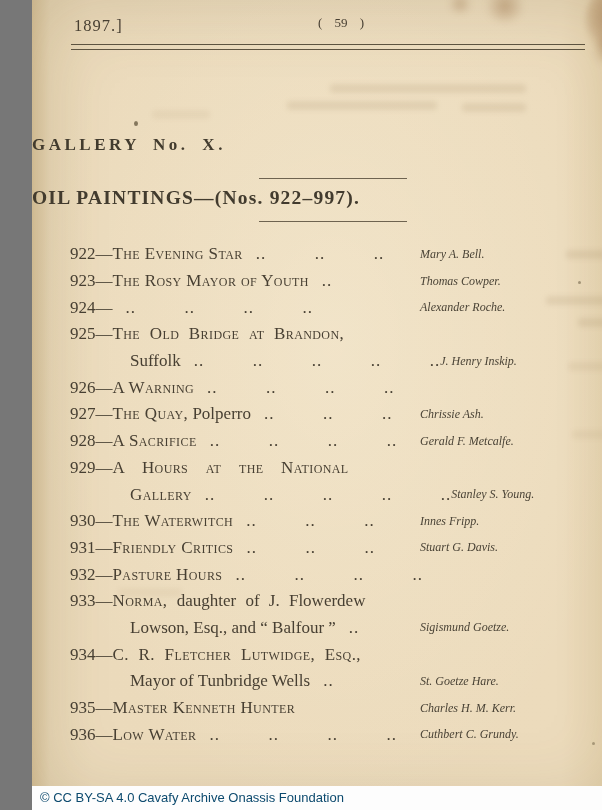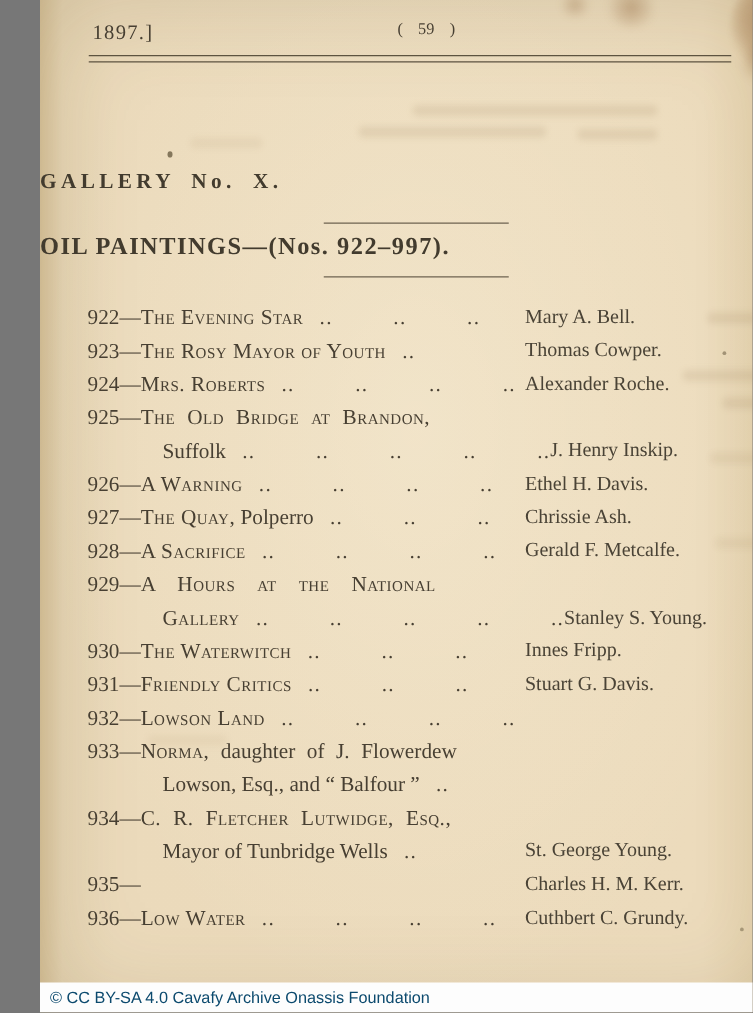"Mary A. Bell." .artist { font-size: 16px -> 12px; font-style: none -> italic }
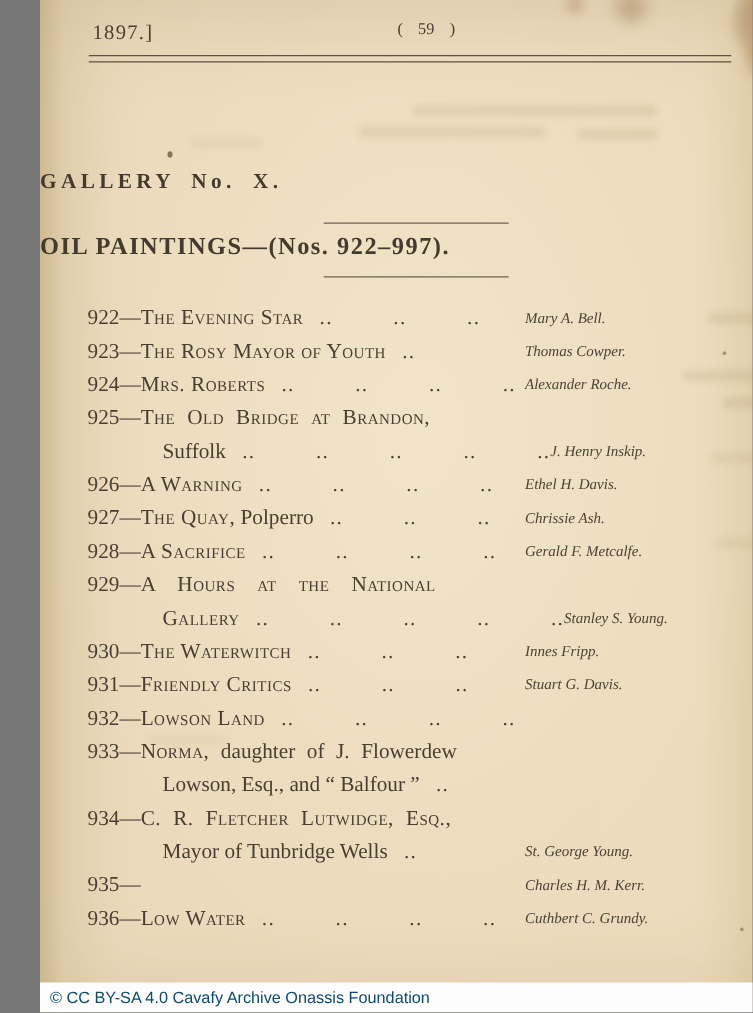"Mrs. Roberts" span.title-seg { html: <span><span>Mrs. Roberts</span></span> -> none }
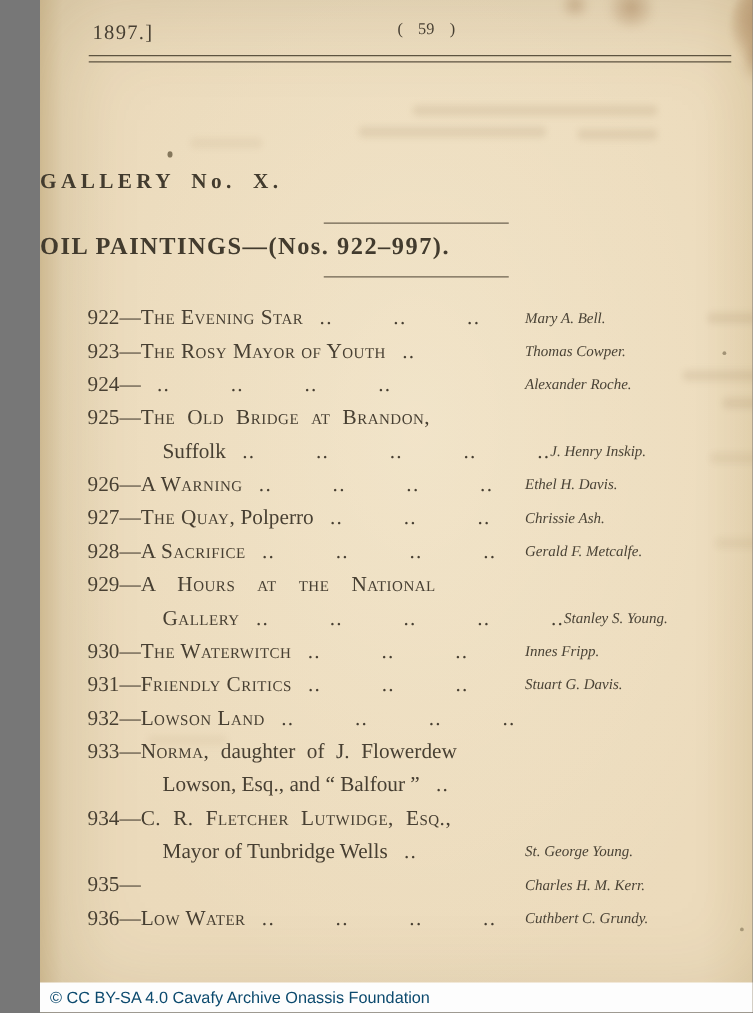"Ethel H. Davis." span.artist { html: <span>Ethel H. Davis.</span> -> none }
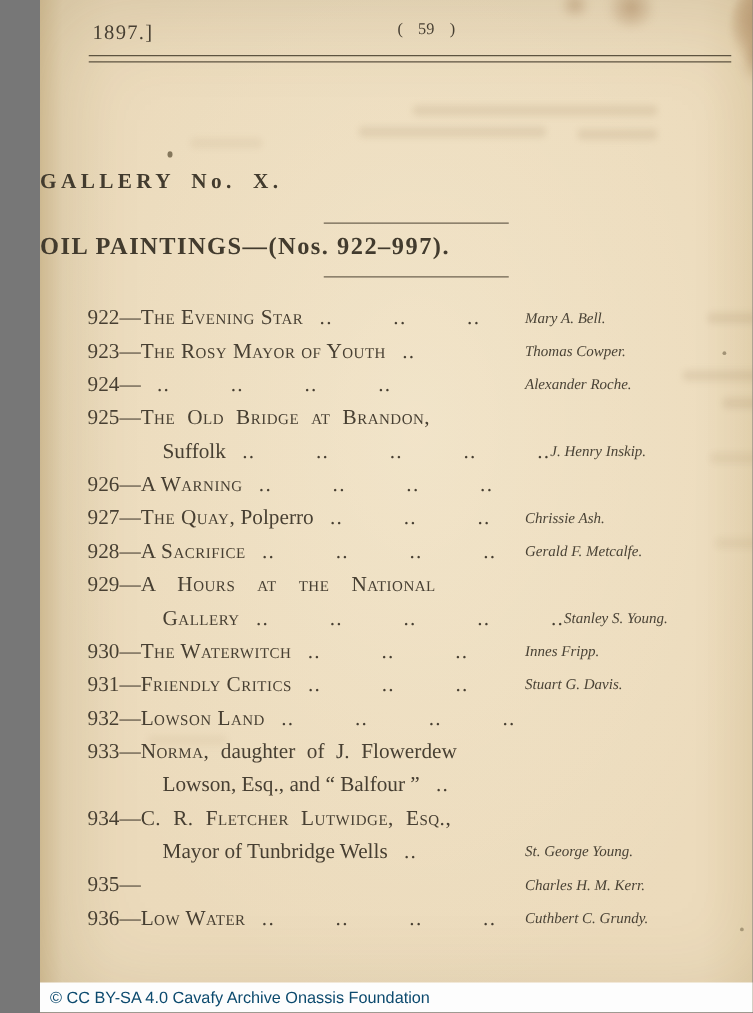"Lowson Land" span.sc { text: Lowson Land -> Pasture Hours }
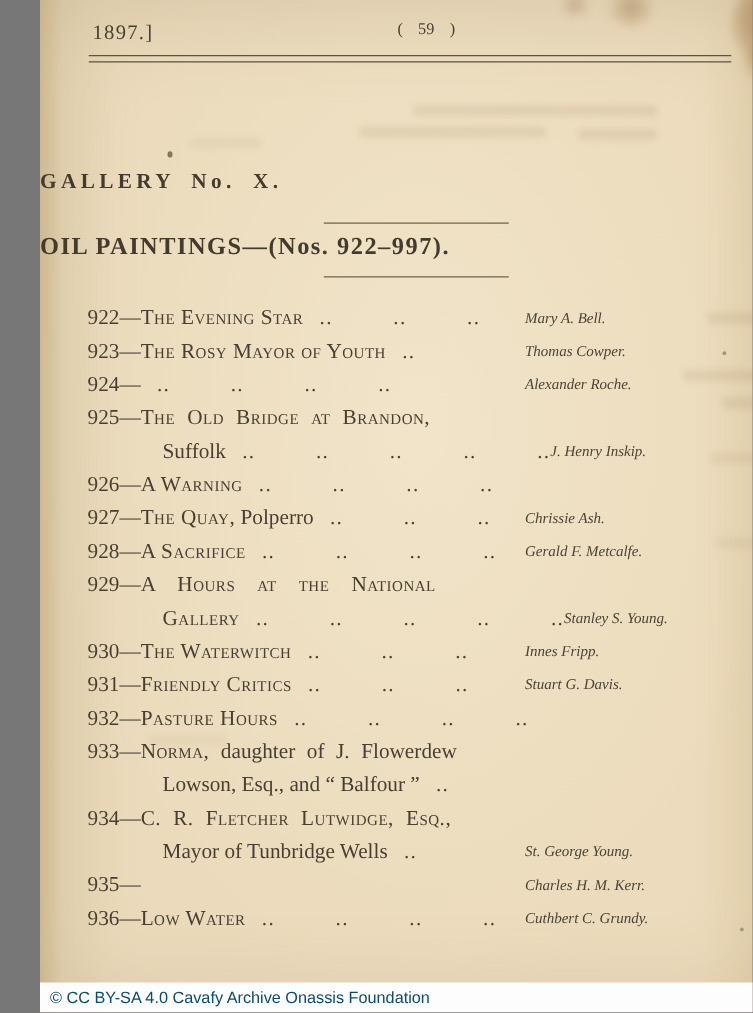"Sigismund Goetze." span.artist { html: none -> <span>Sigismund Goetze.</span> }
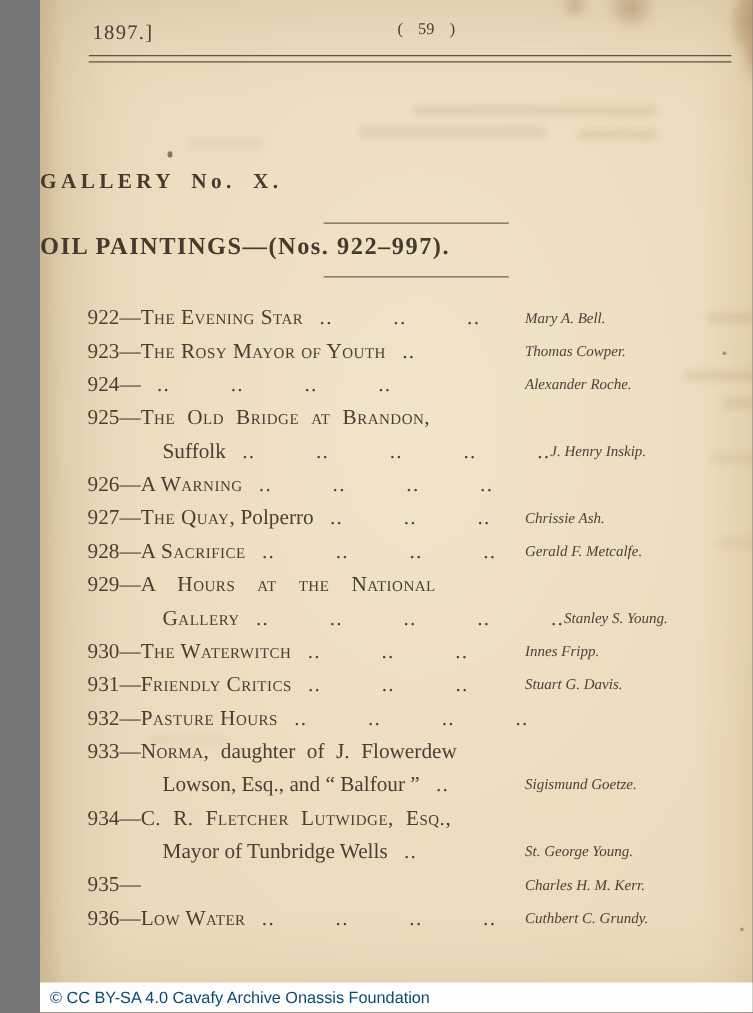"St. George Young." span.artist { text: George Young -> Goetze Hare }
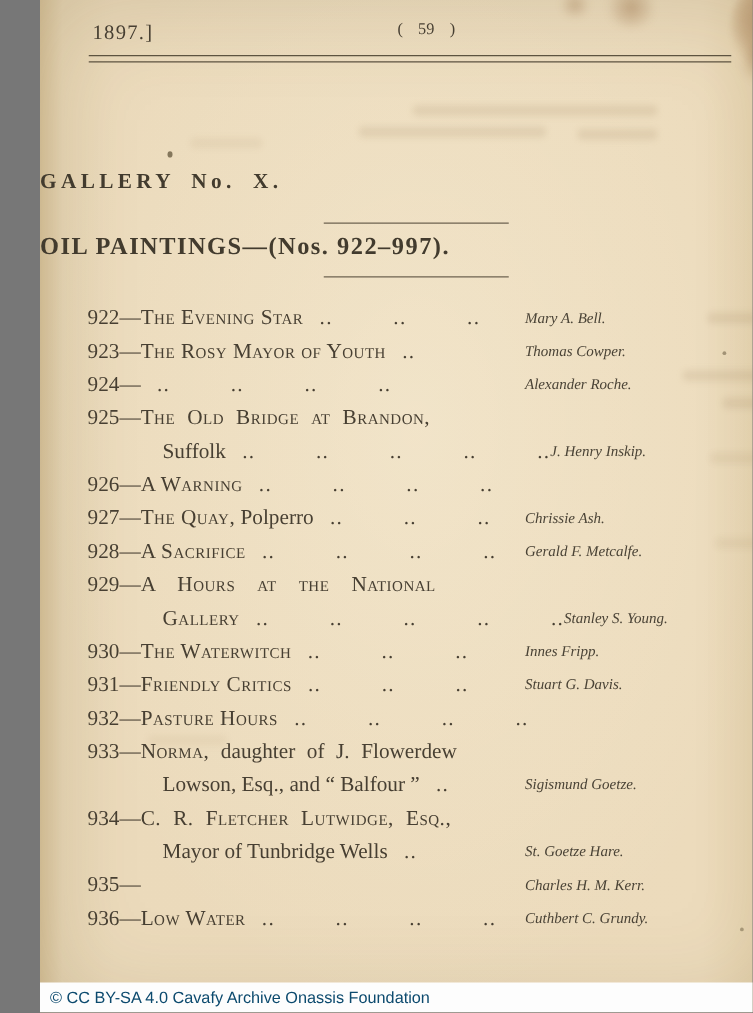"Master Kenneth Hunter" span.title-seg { html: none -> <span><span>Master Kenneth Hunter</span></span> }
